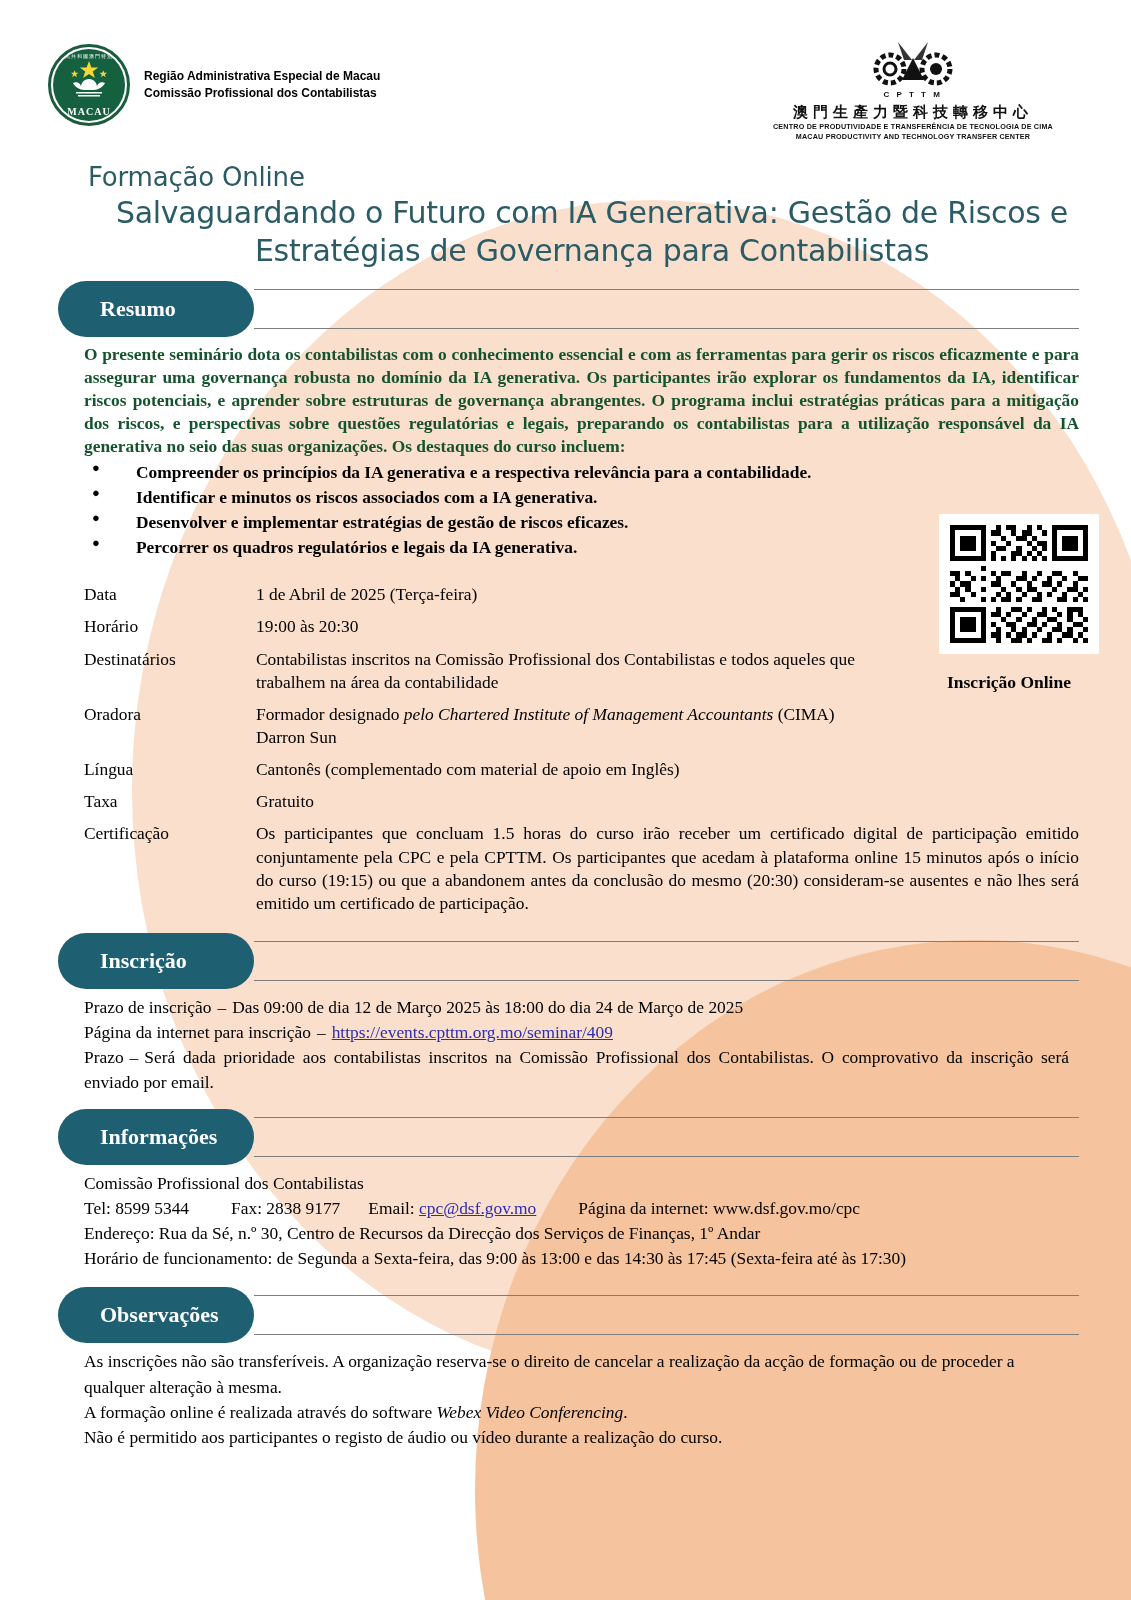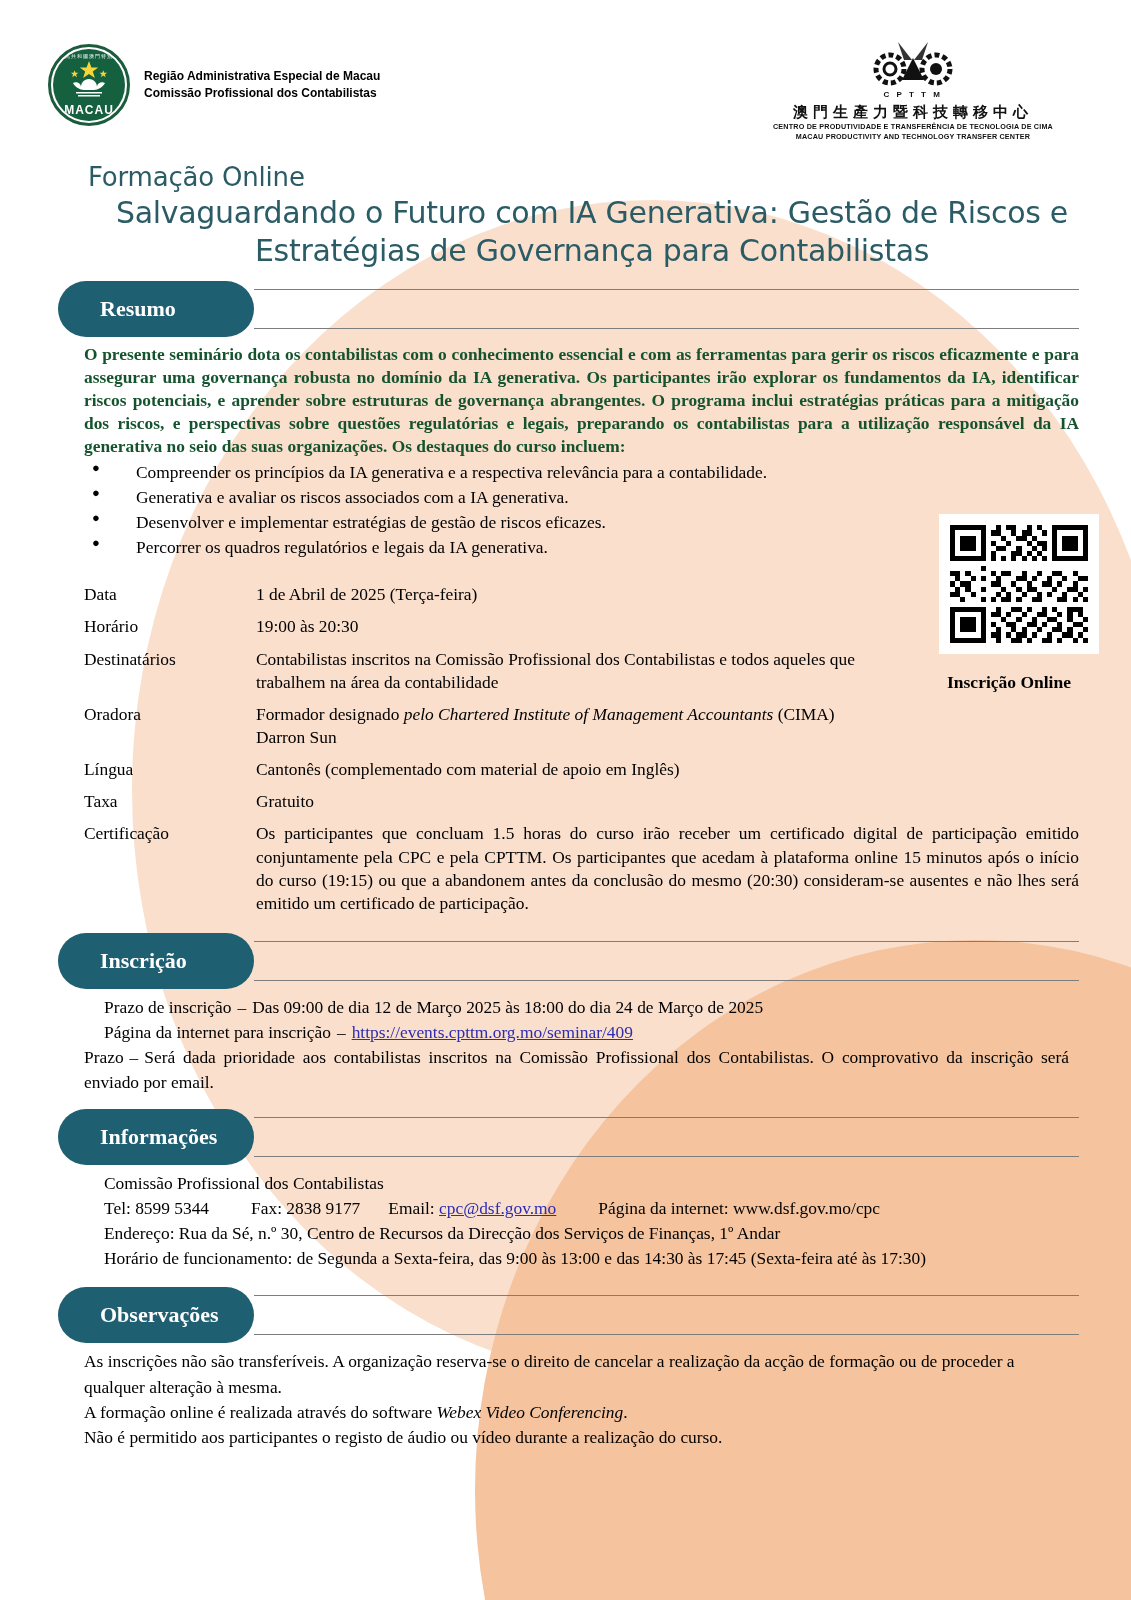"MACAU" .seal-text-bot { font-family: Liberation Sans, sans-serif -> Liberation Serif, serif; font-size: 12px -> 10px }
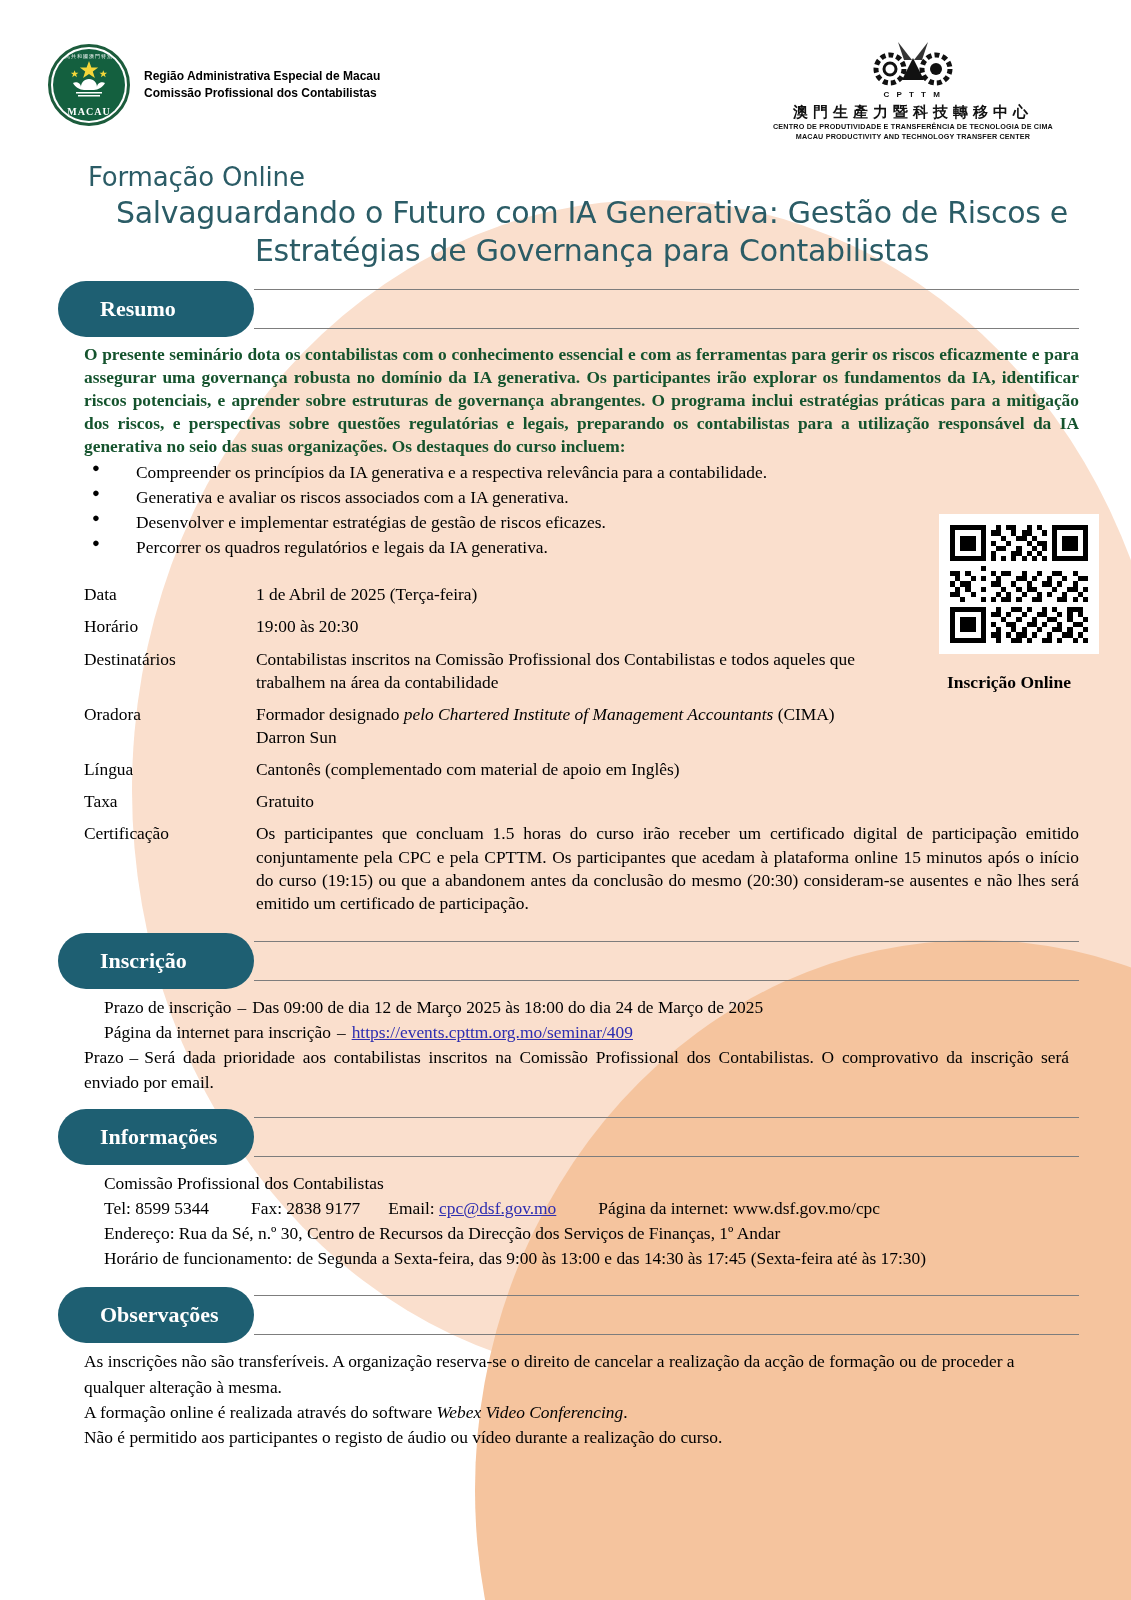"Compreender os princípios da IA" ul.bullets li { font-weight: none -> bold }
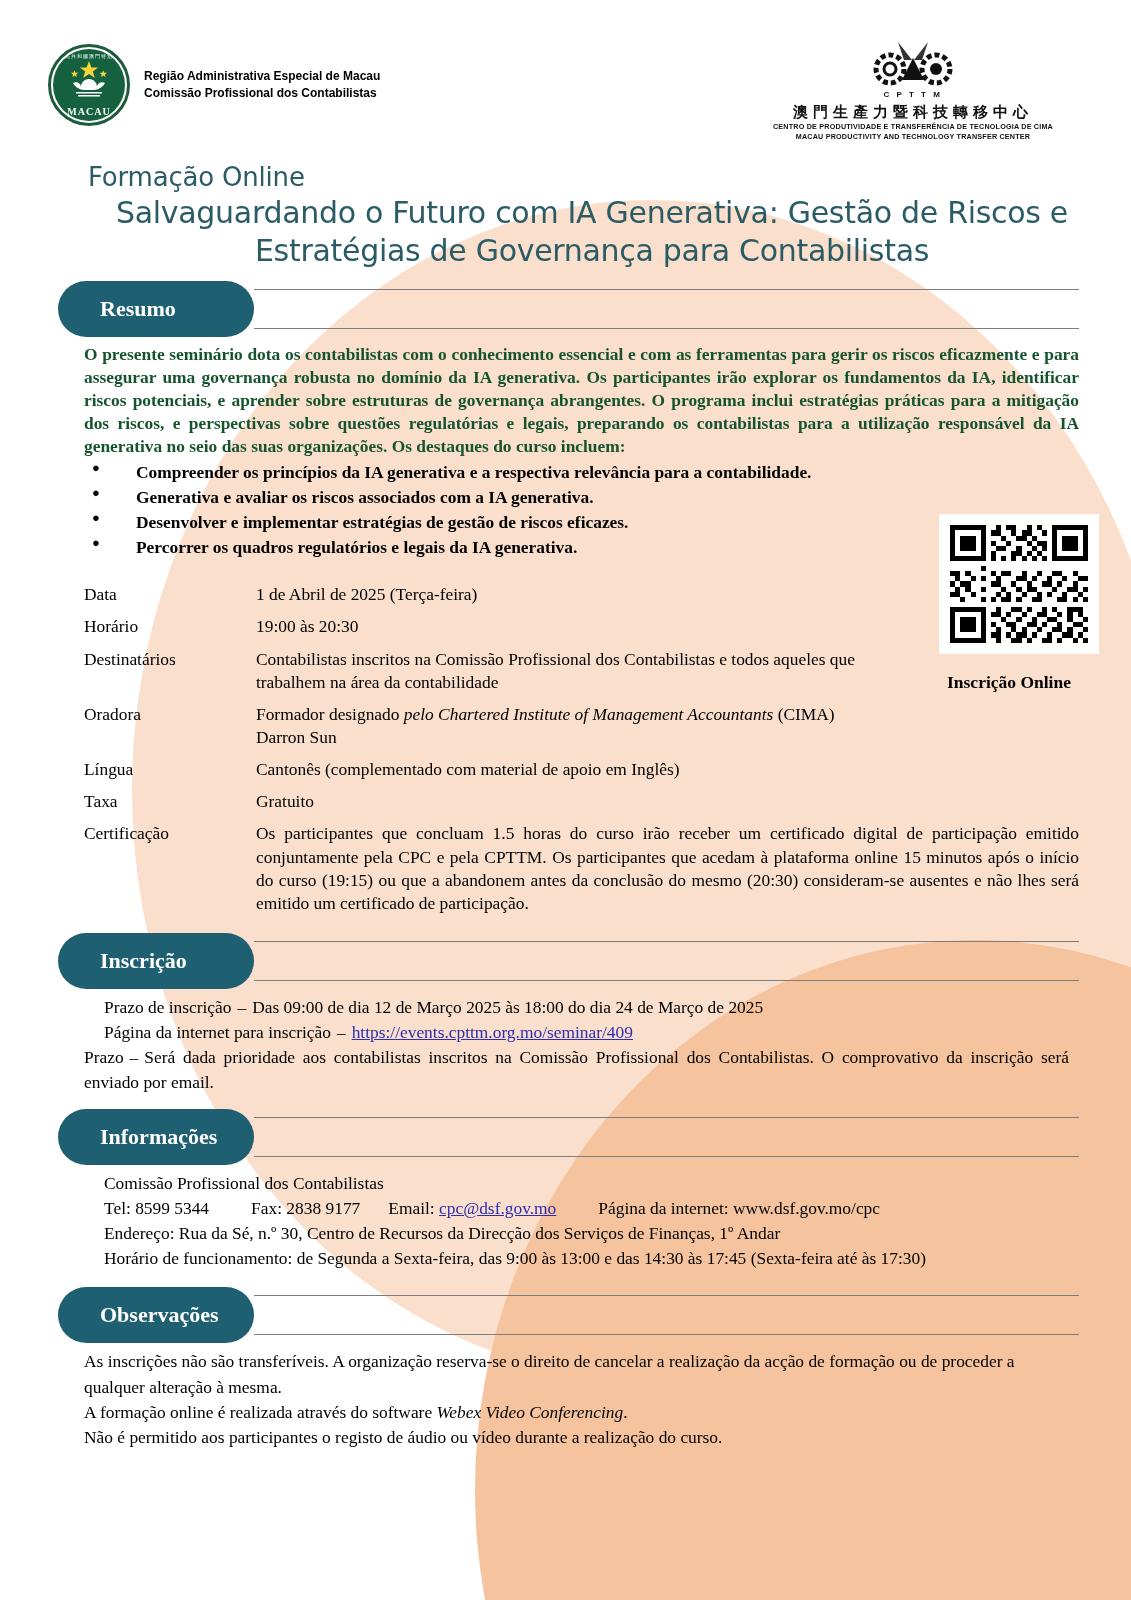"Generativa e avaliar os riscos" li { text: Generativa e avaliar -> Identificar e minutos }
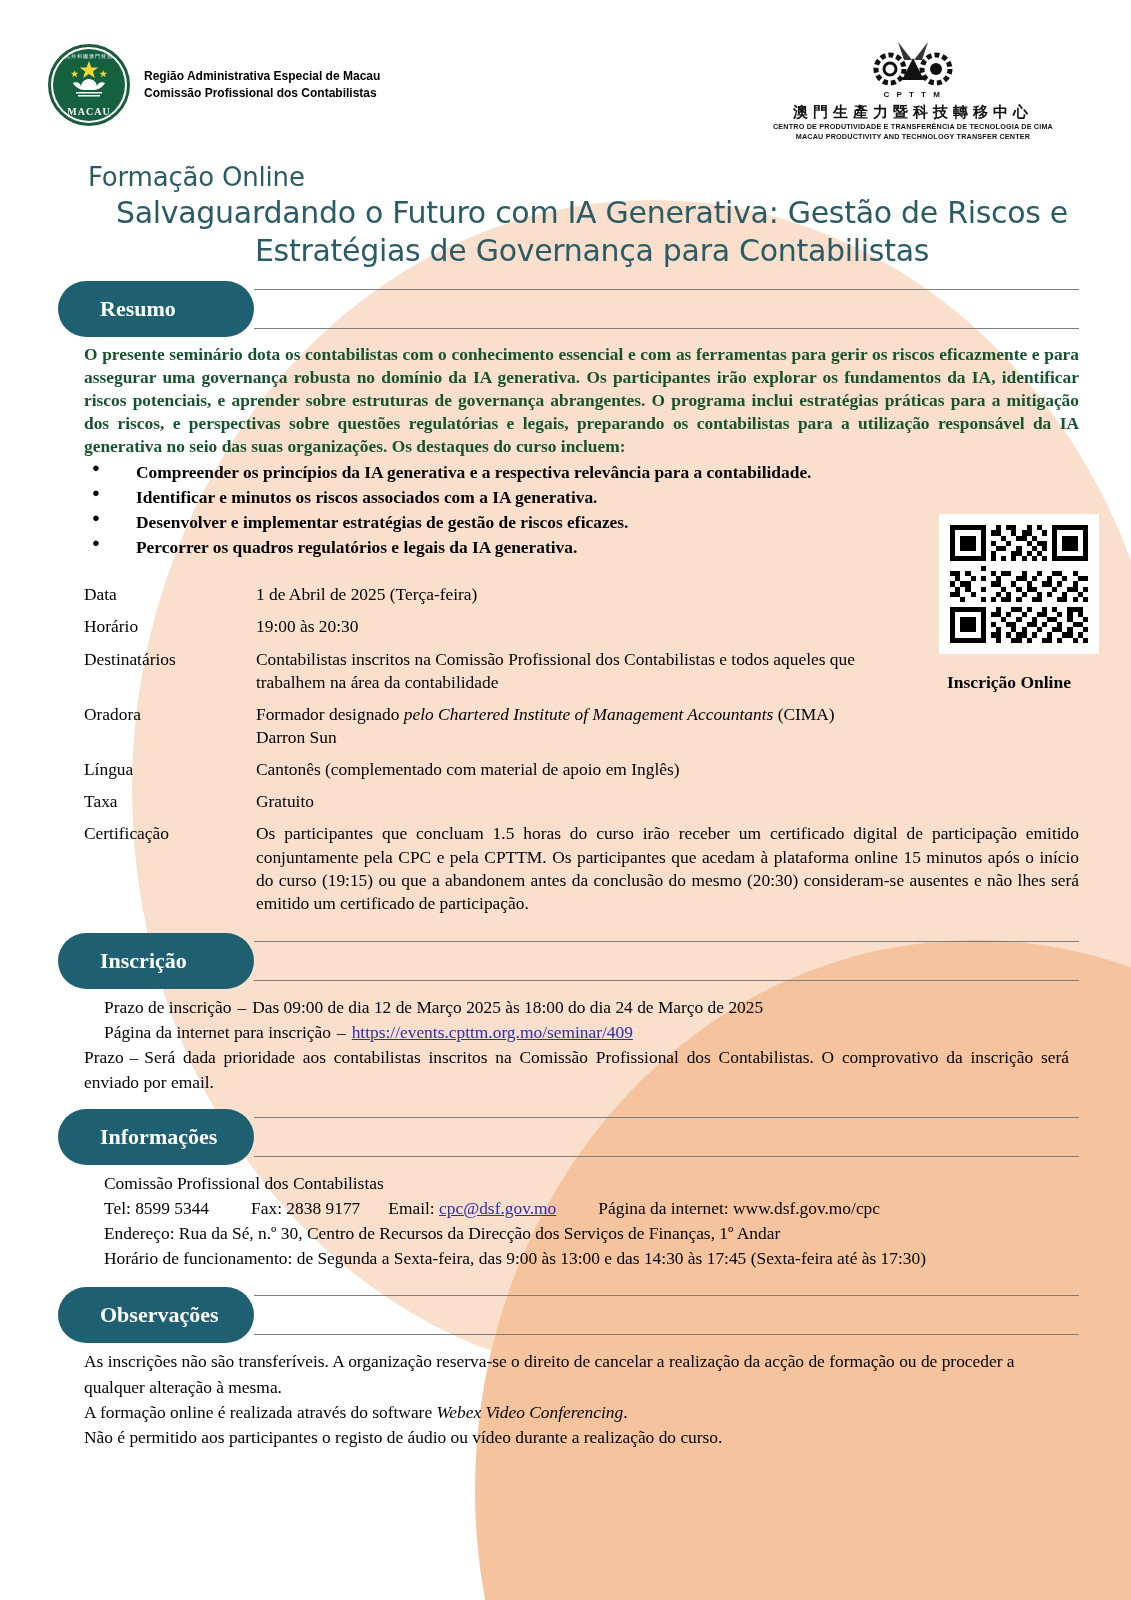"Prazo de inscrição – Das" .lines div { margin-left: 20px -> none }
